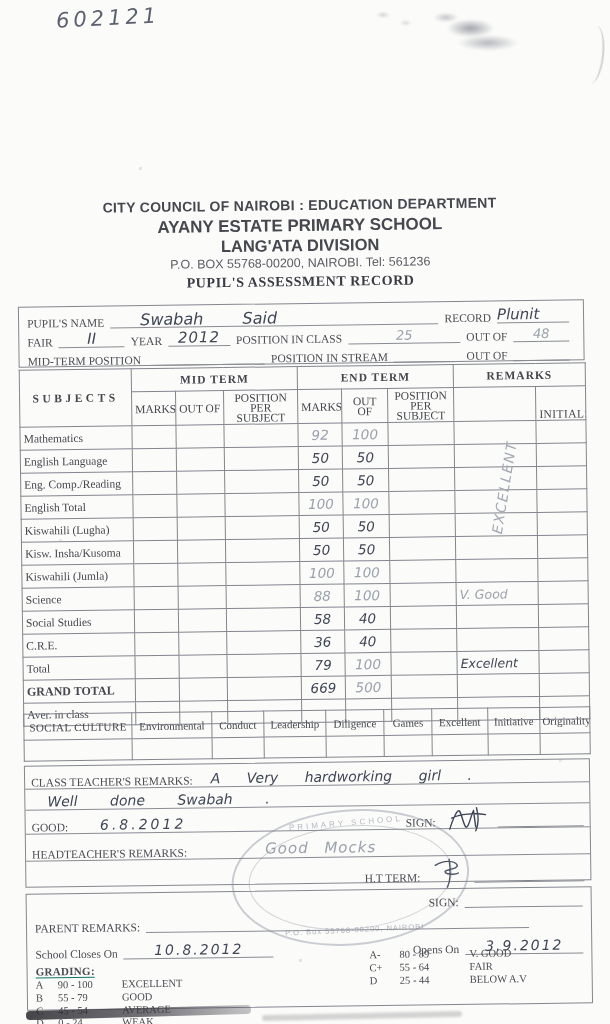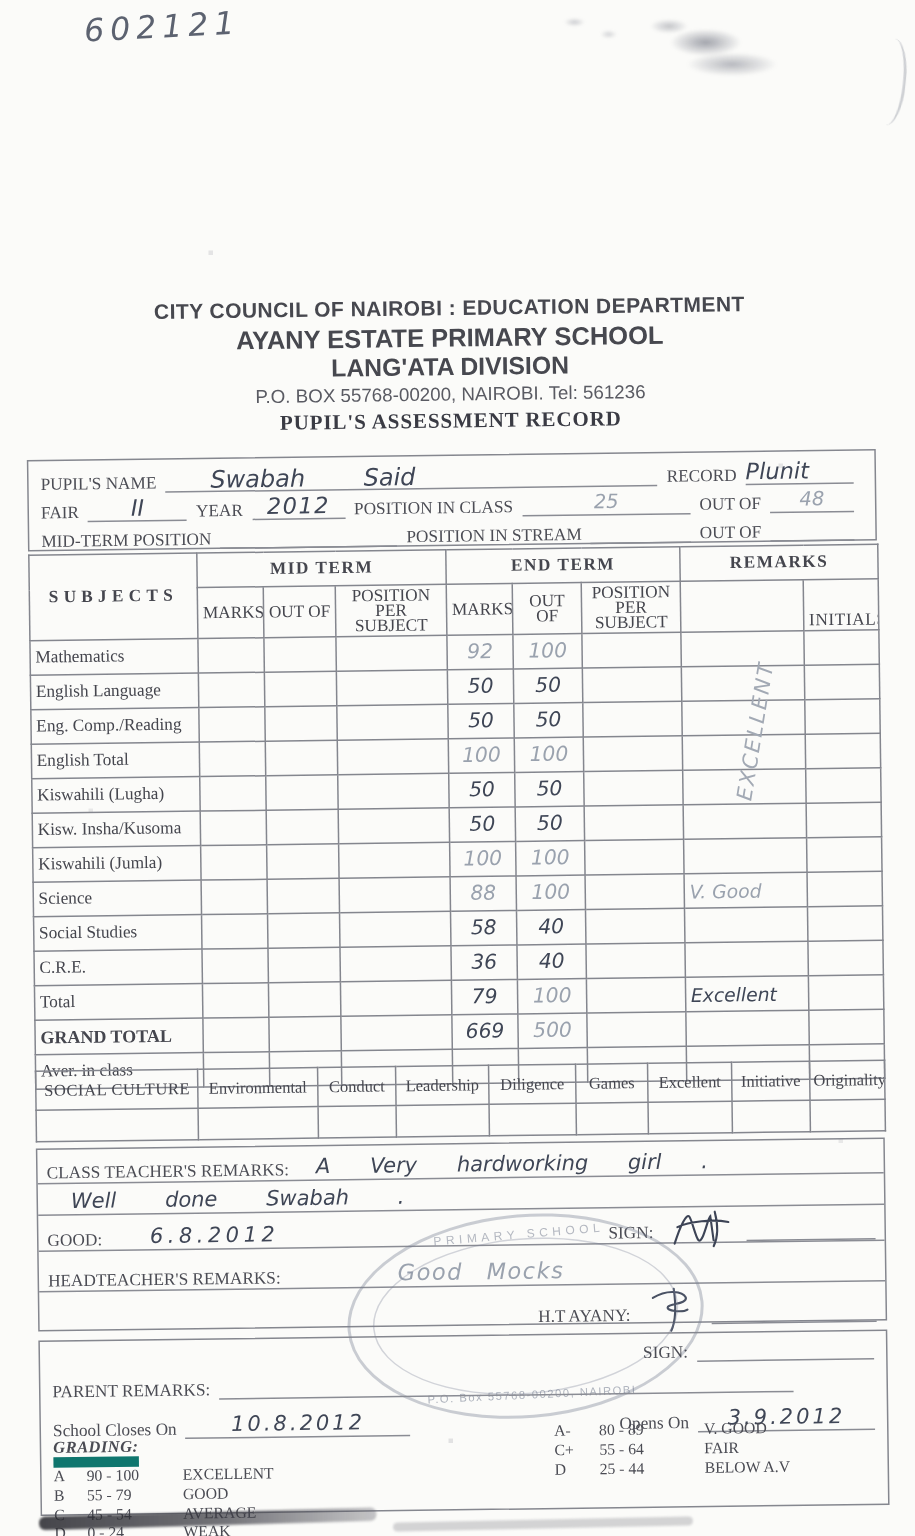"H.T AYANY:" span.tlabel { text: AYANY -> TERM }
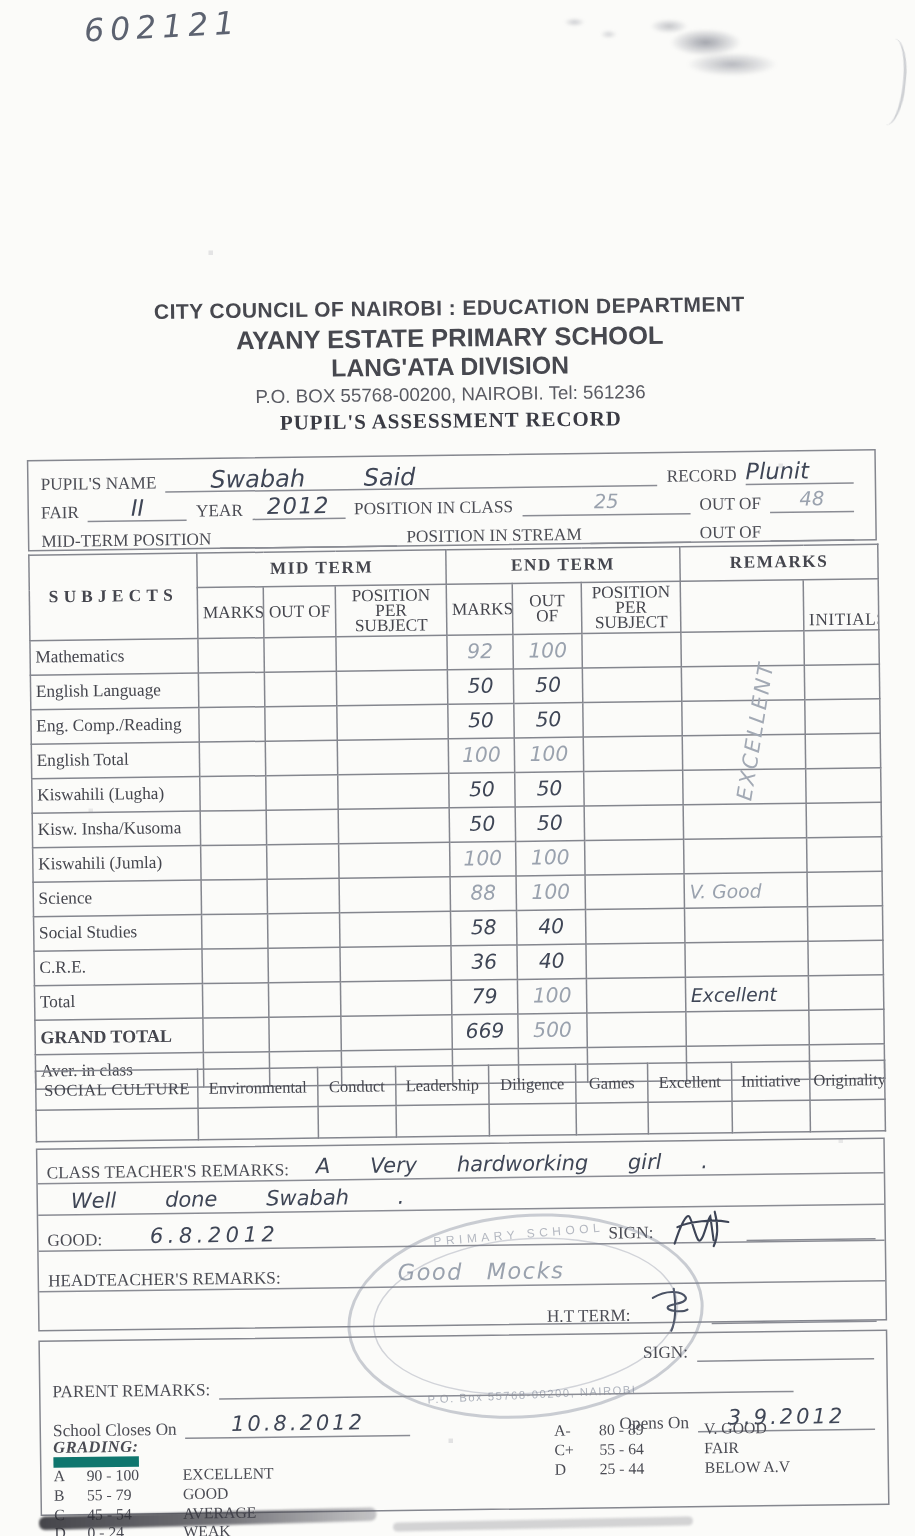"GRADING:" .glabel { border-bottom: 7px solid #0f766e -> 1px solid #0f766e; font-style: italic -> none }
